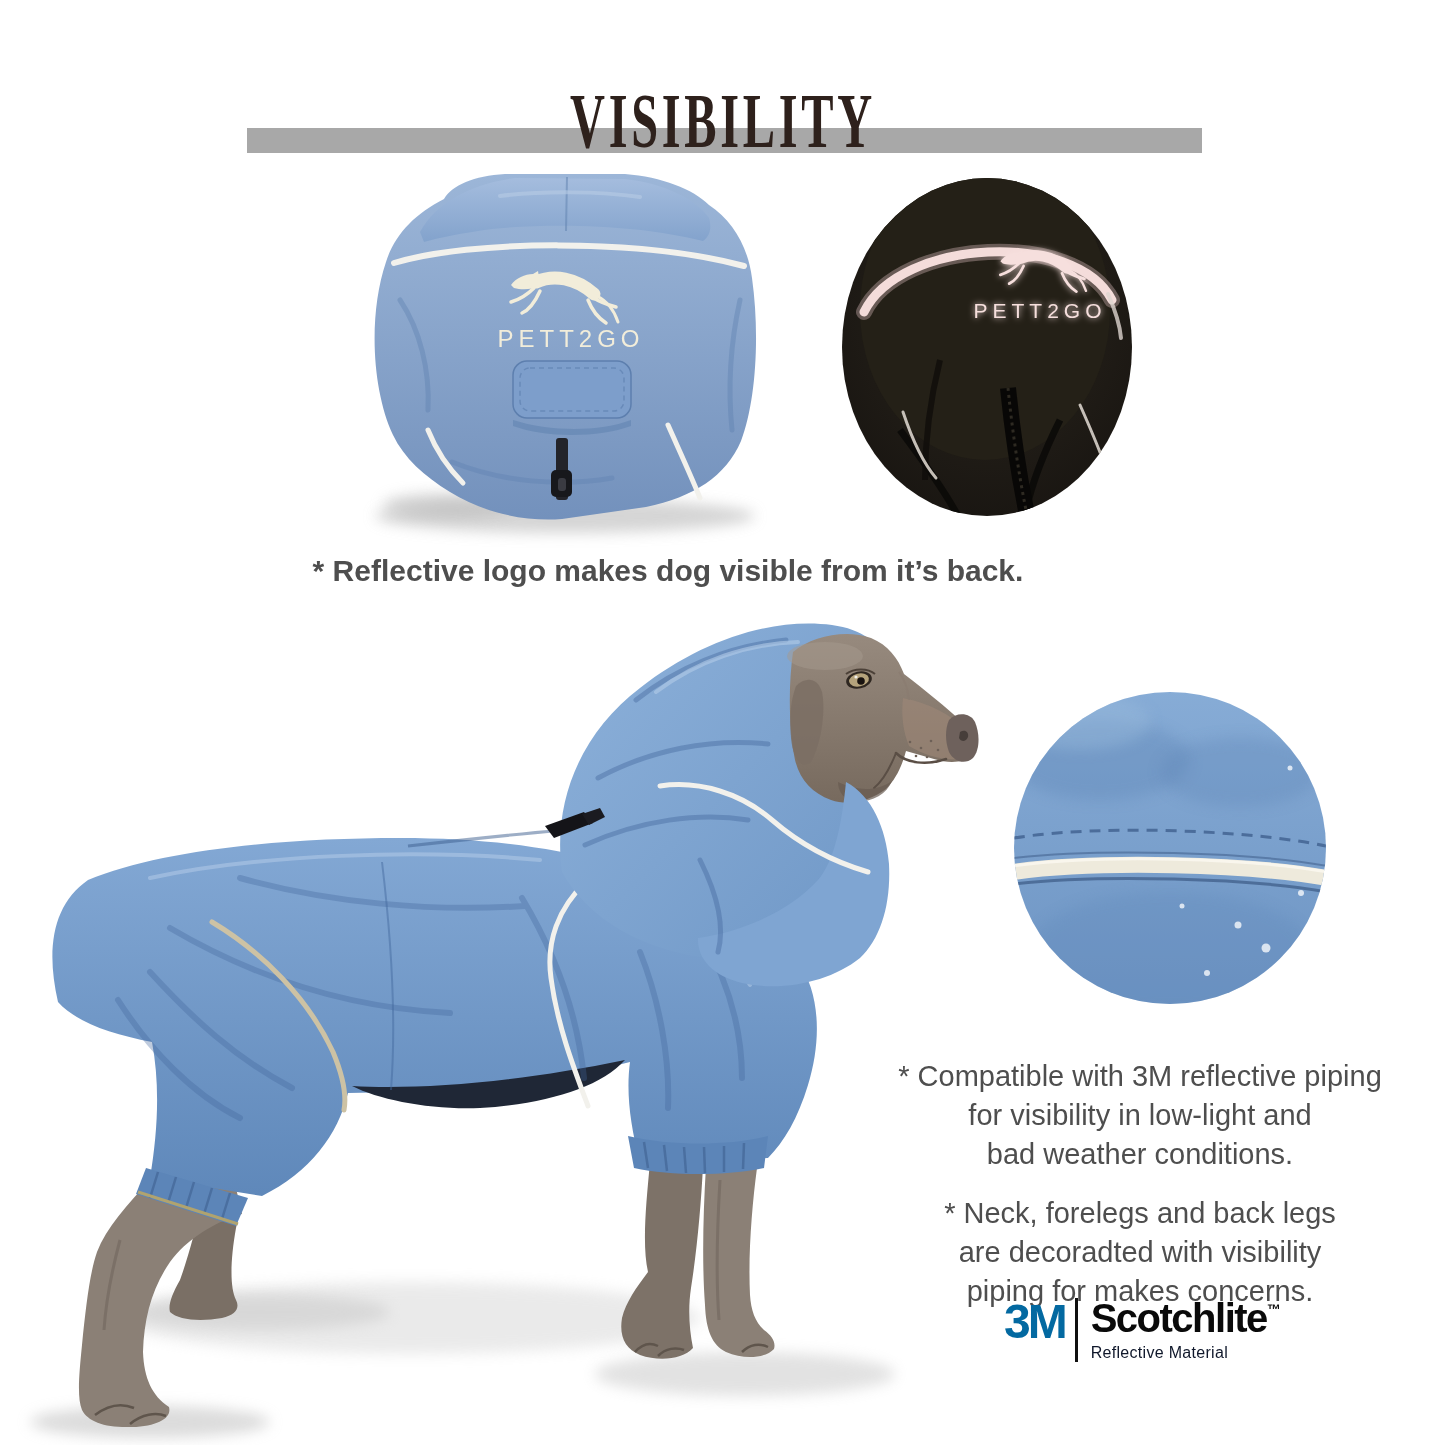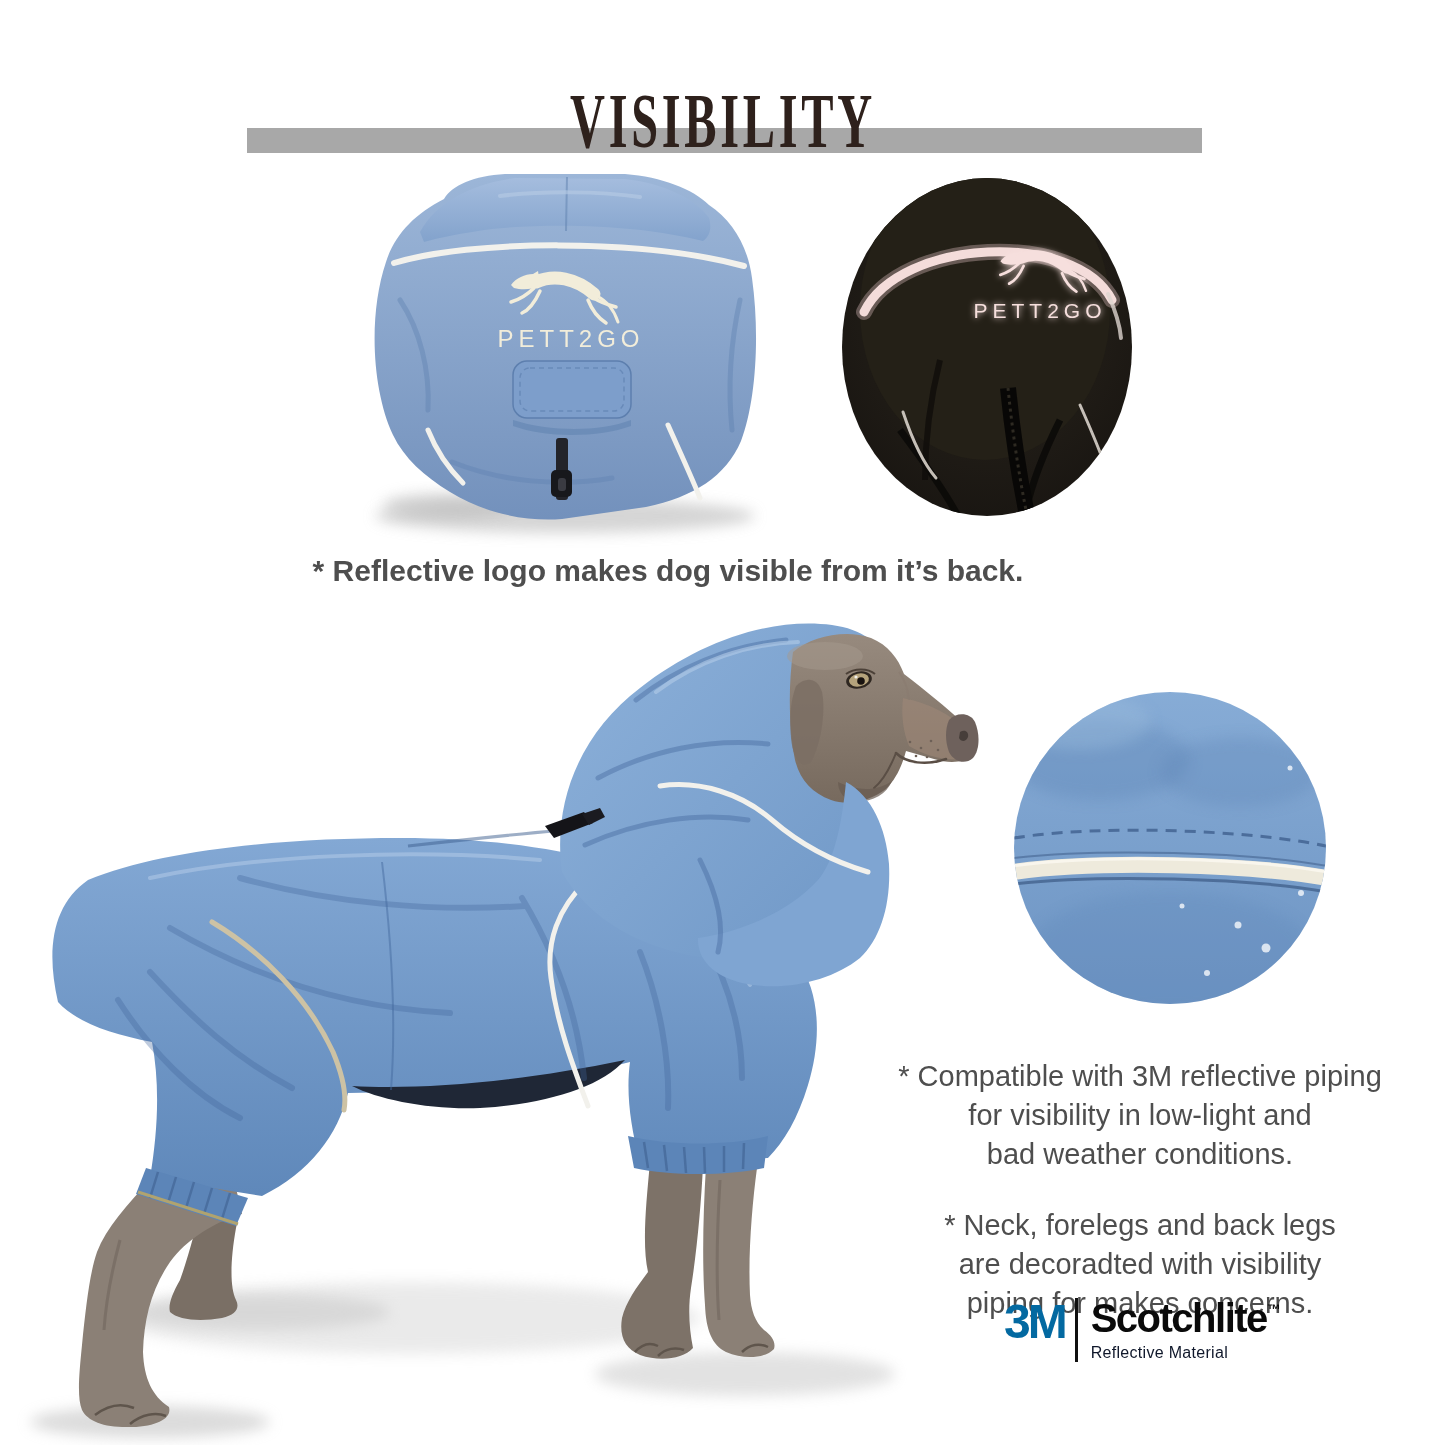"* Neck, forelegs and back" .features .block2 { margin-top: 32px -> 20px }
